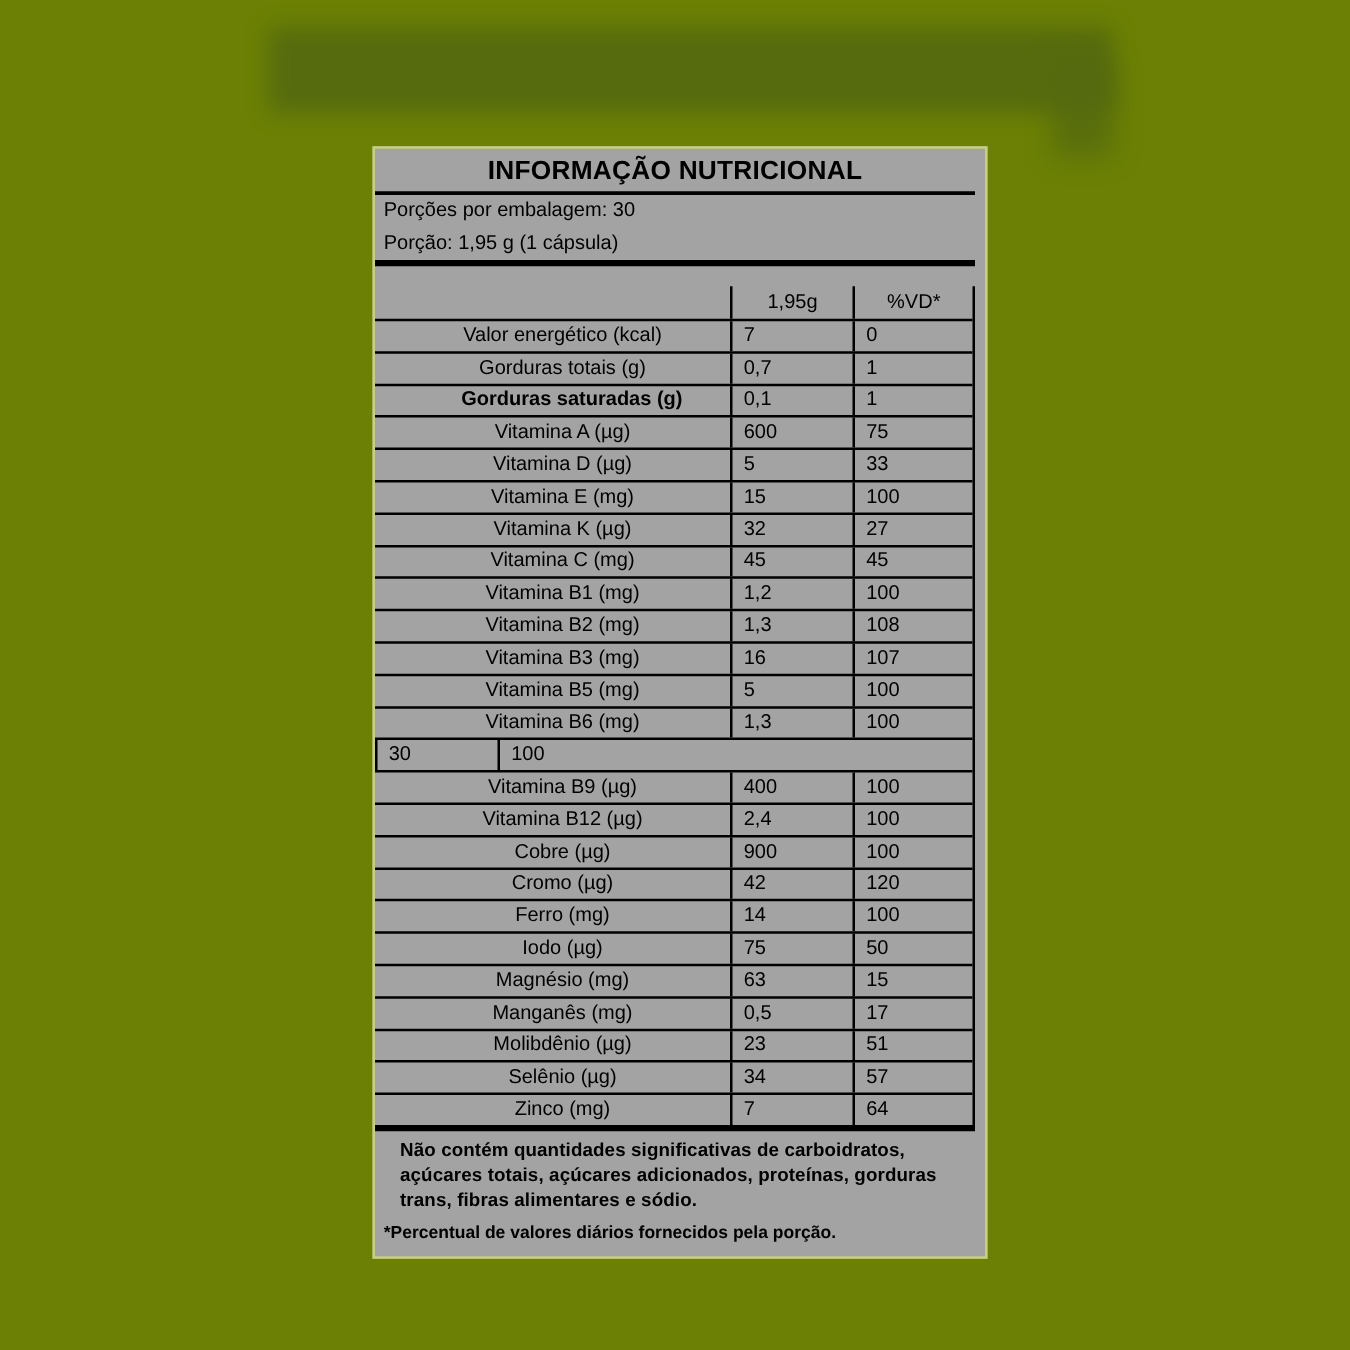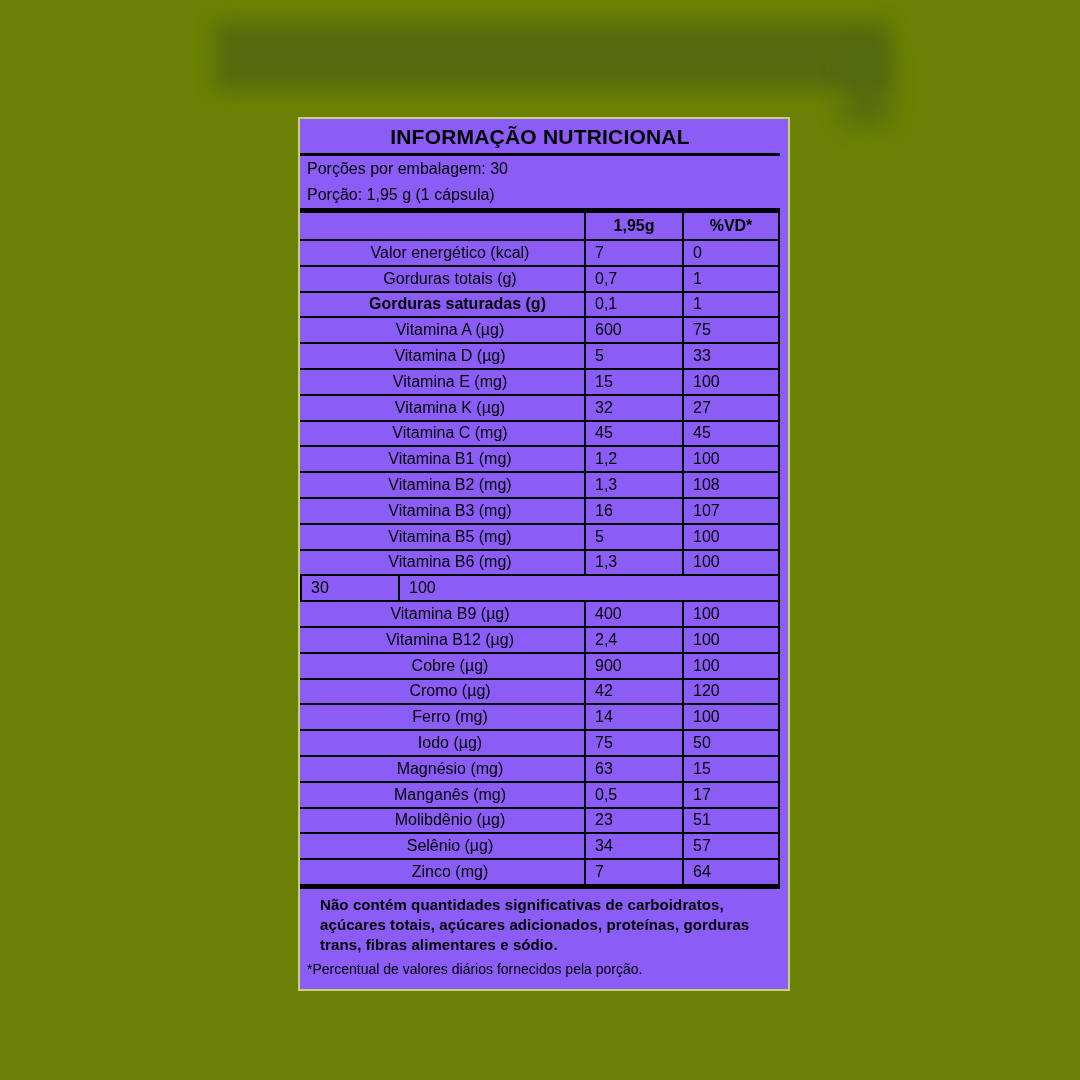"INFORMAÇÃO NUTRICIONAL" .panel { background: #8b5cf6 -> #a3a3a3 }
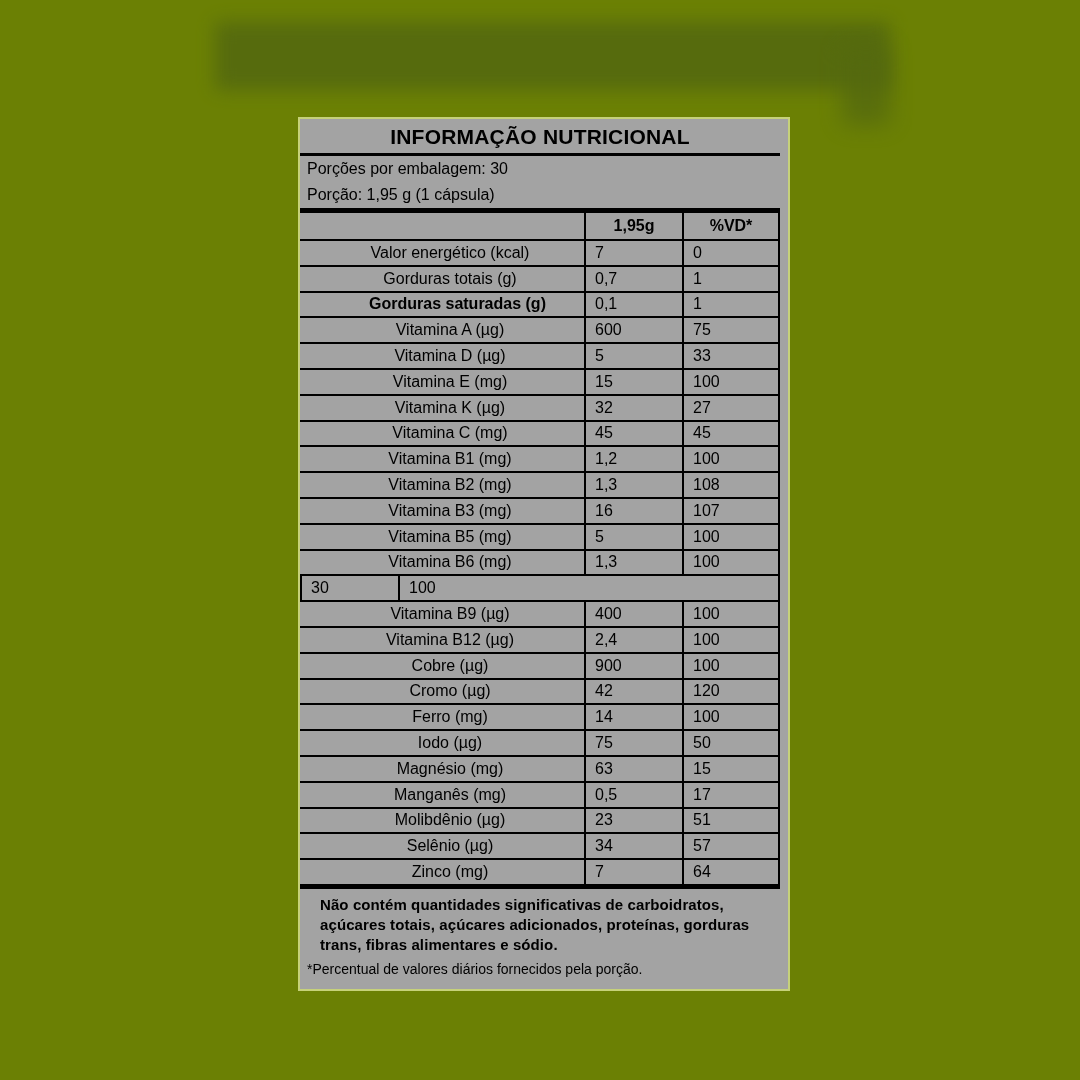"1,95g" .thead { font-weight: bold -> normal; margin-top: none -> 16px }
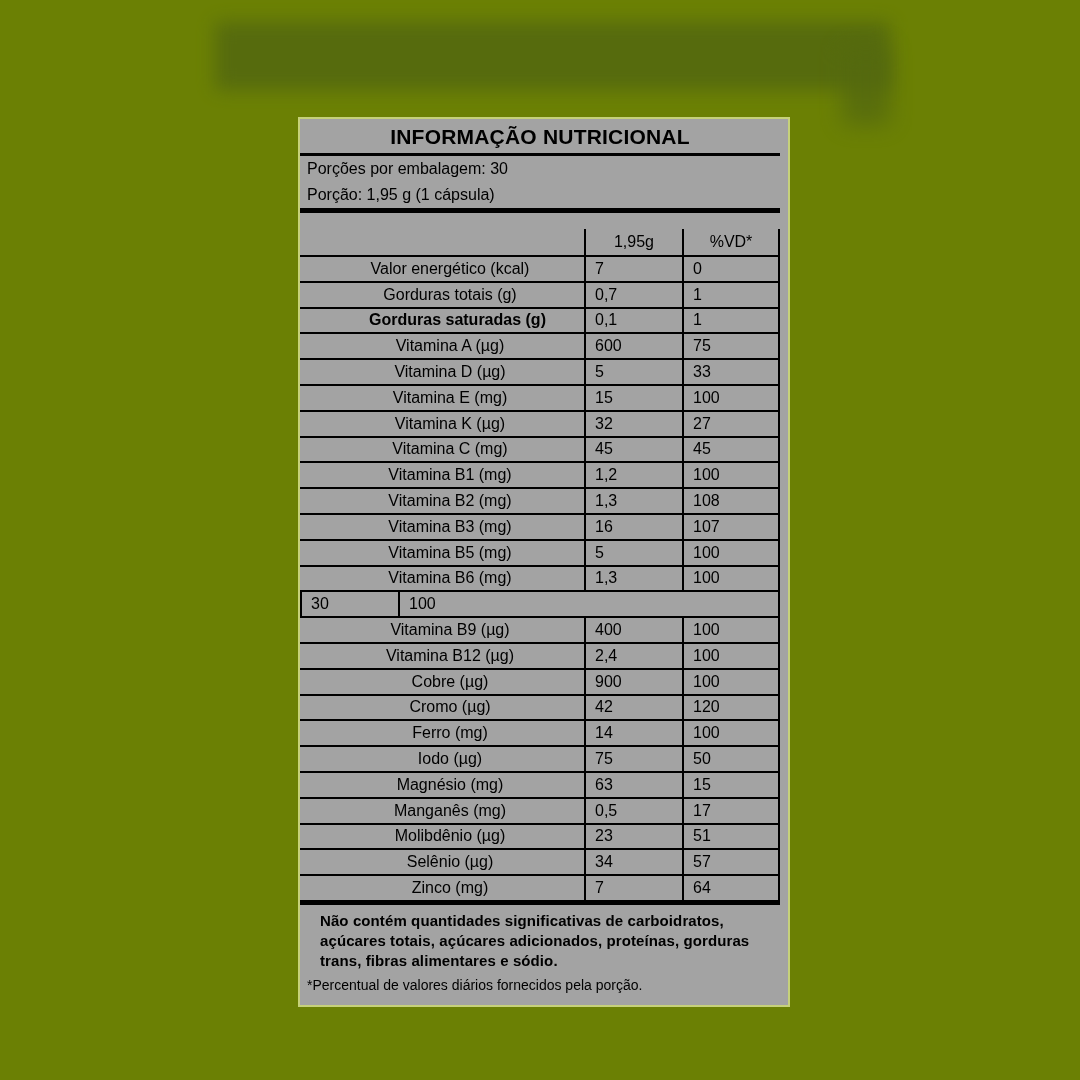"*Percentual de valores diários" .footnote { font-weight: normal -> bold }
